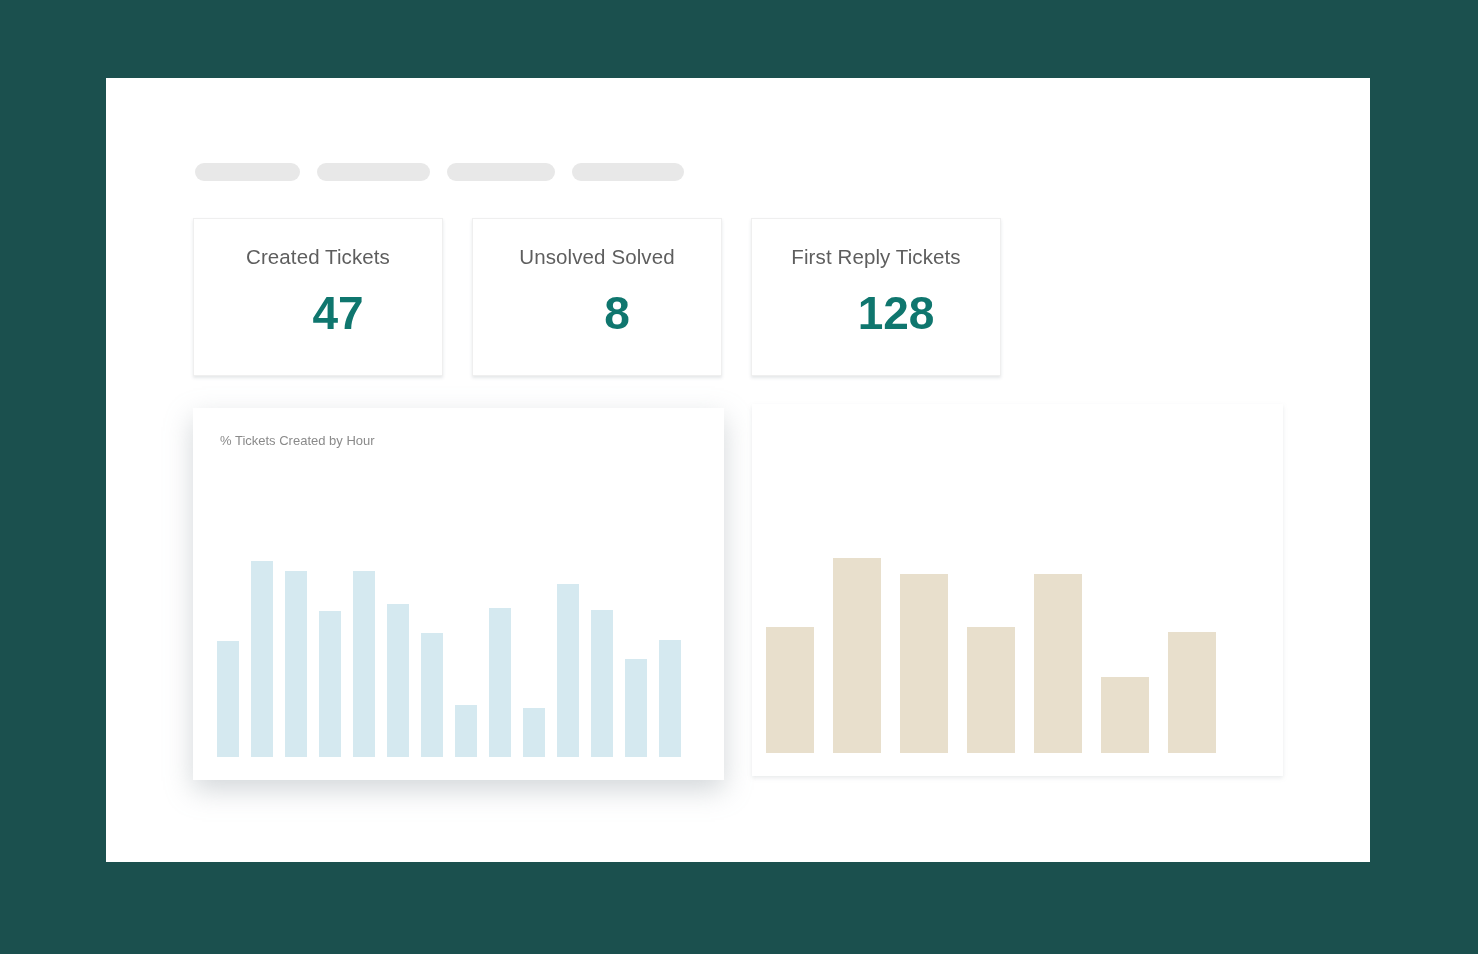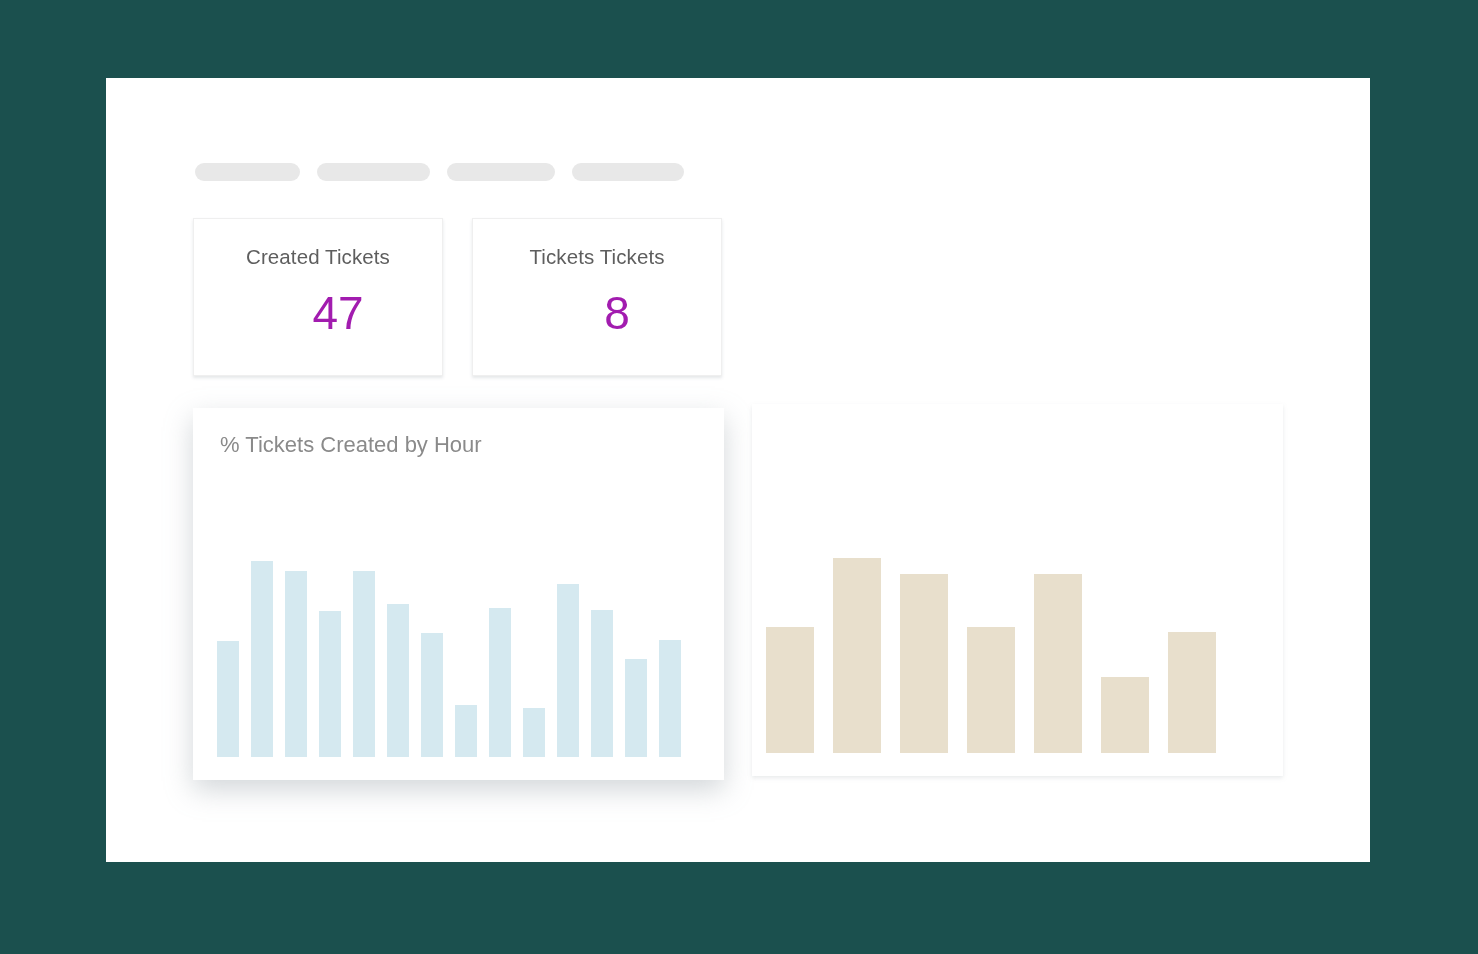"Tickets Tickets" div.kpi-title { text: Tickets Tickets -> Unsolved Solved }
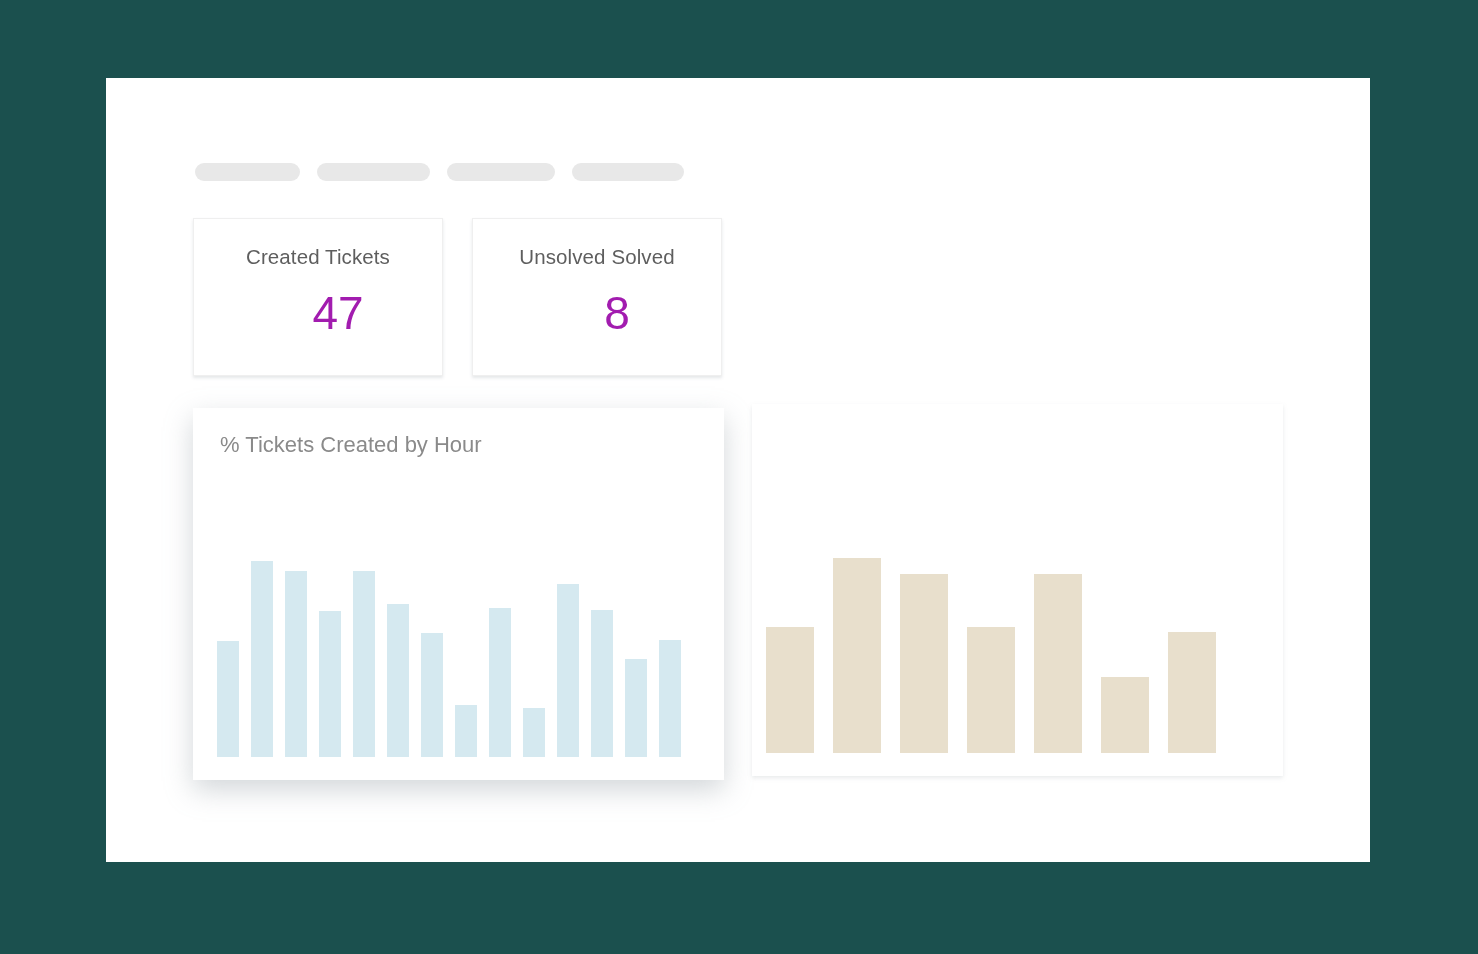"First Reply Tickets" div.kpi-card { html: none -> <div> <div>First Reply Tickets</div> <div>128</div> </div> }
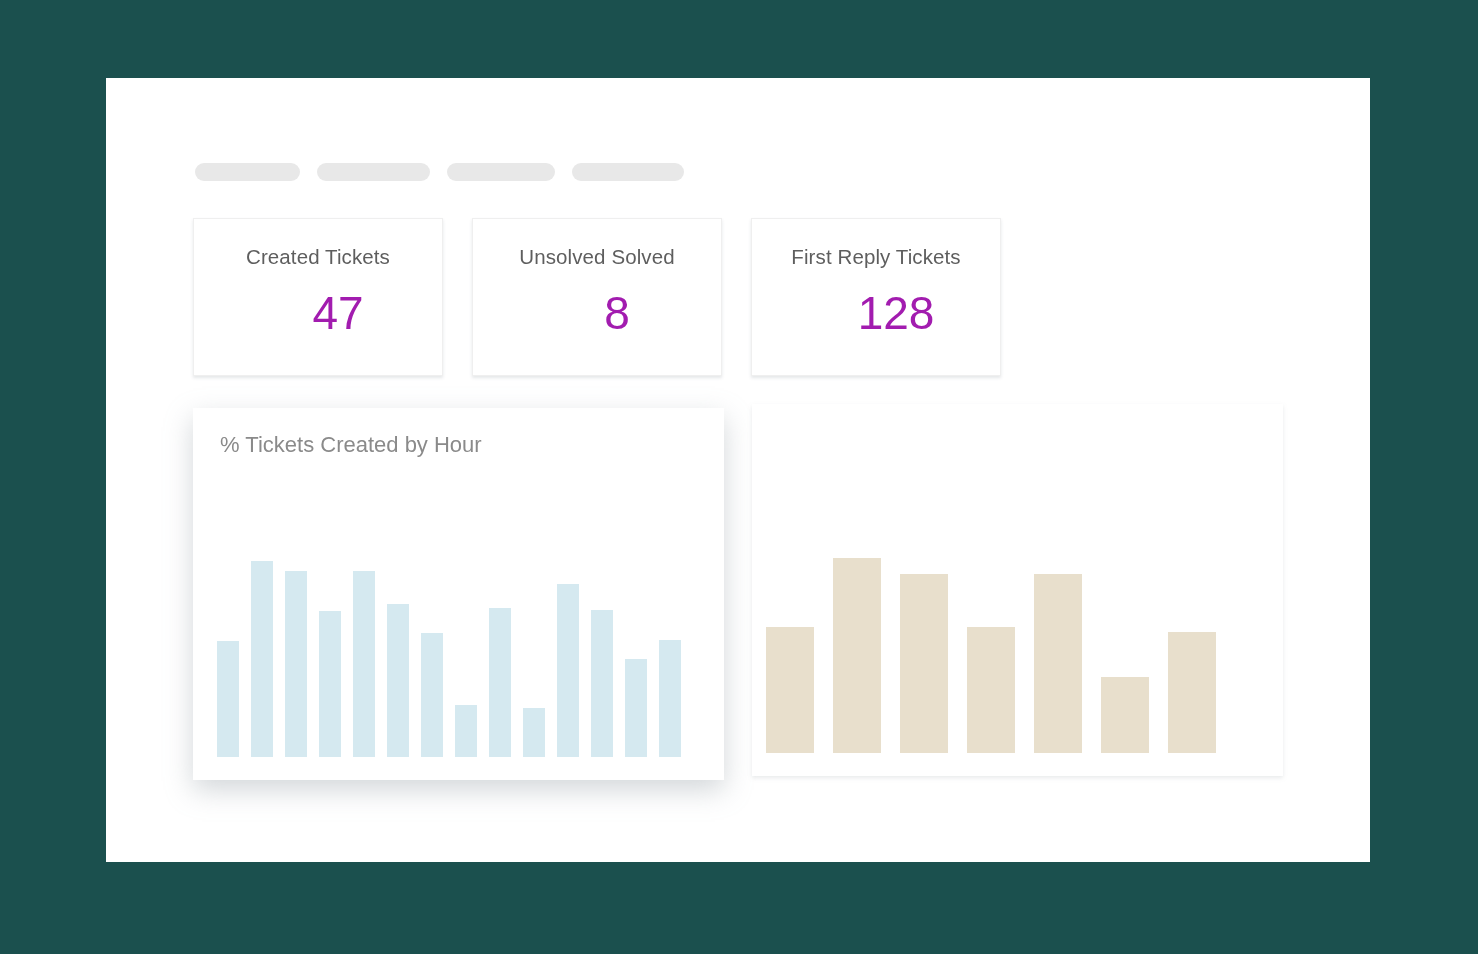"47" .kpi-value { color: #a21caf -> #0f766e; font-weight: 400 -> 700 }
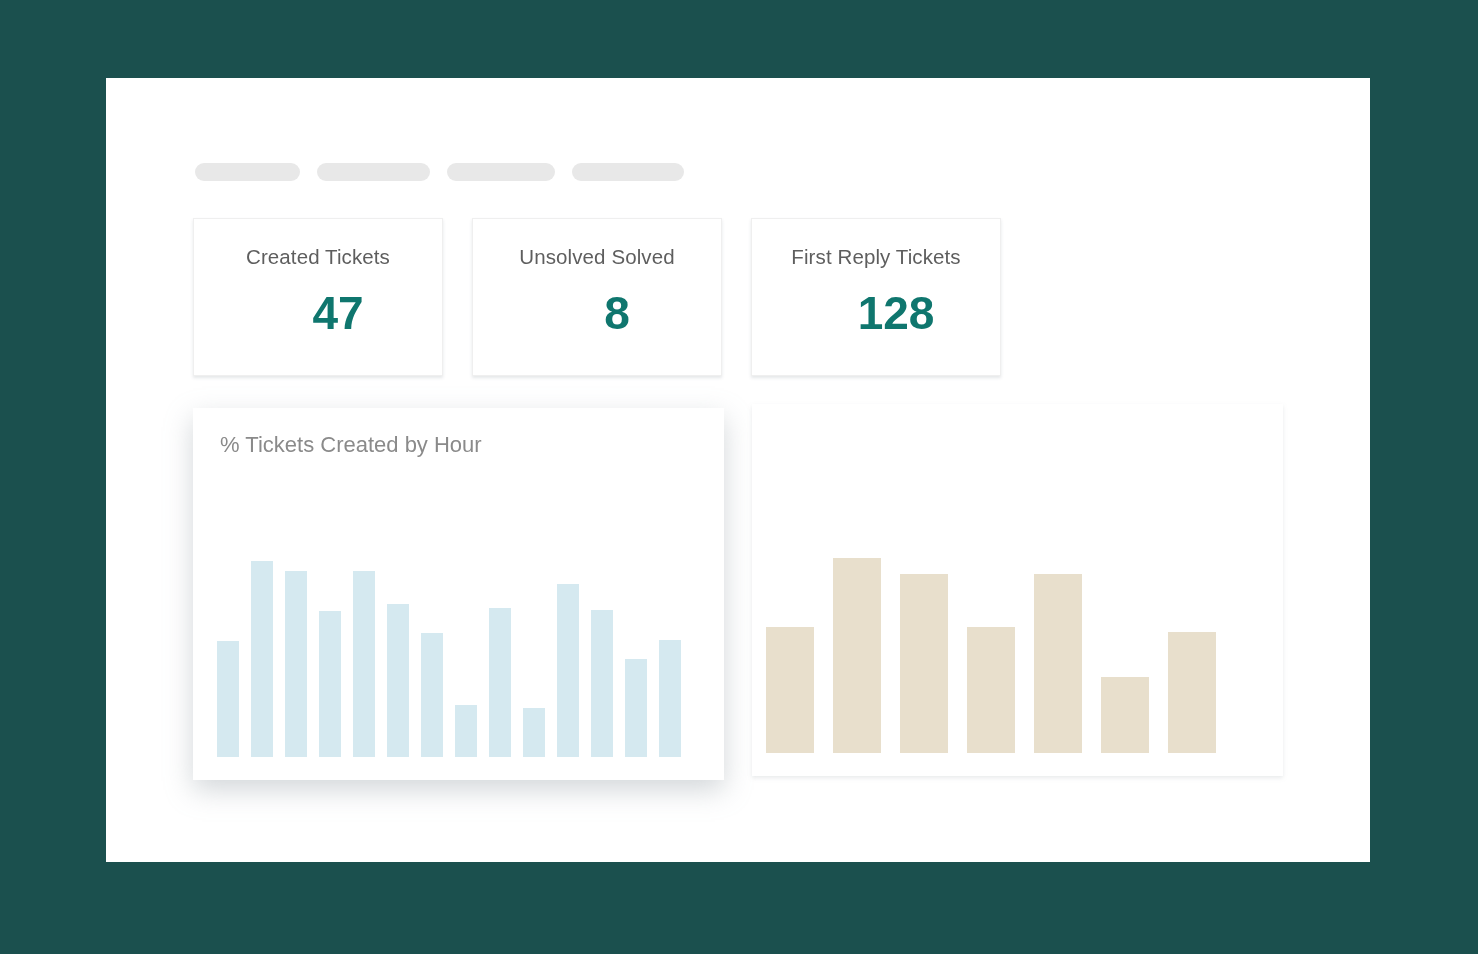"% Tickets Created by Hour" .chart-title { font-size: 22px -> 13px }
